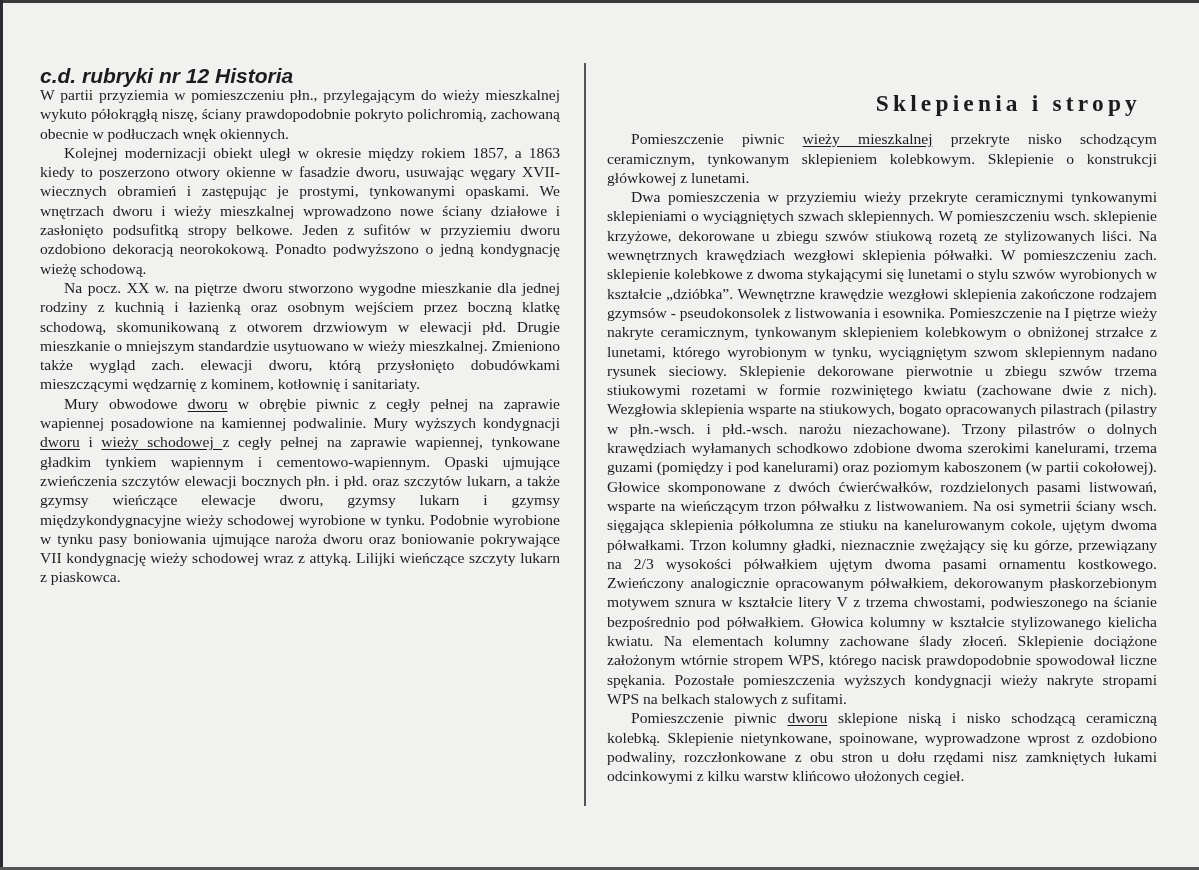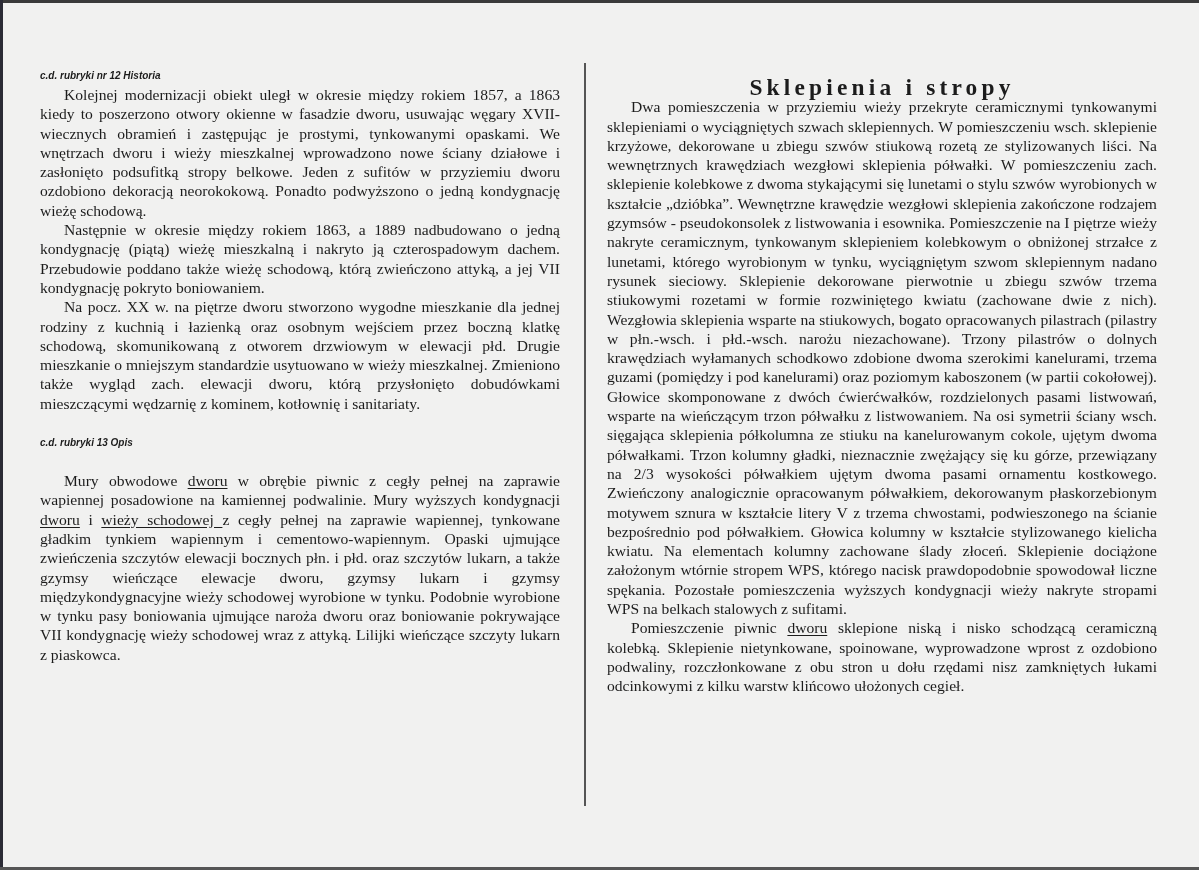"c.d. rubryki nr 12 Historia" .rubric { font-size: 10px -> 21px }
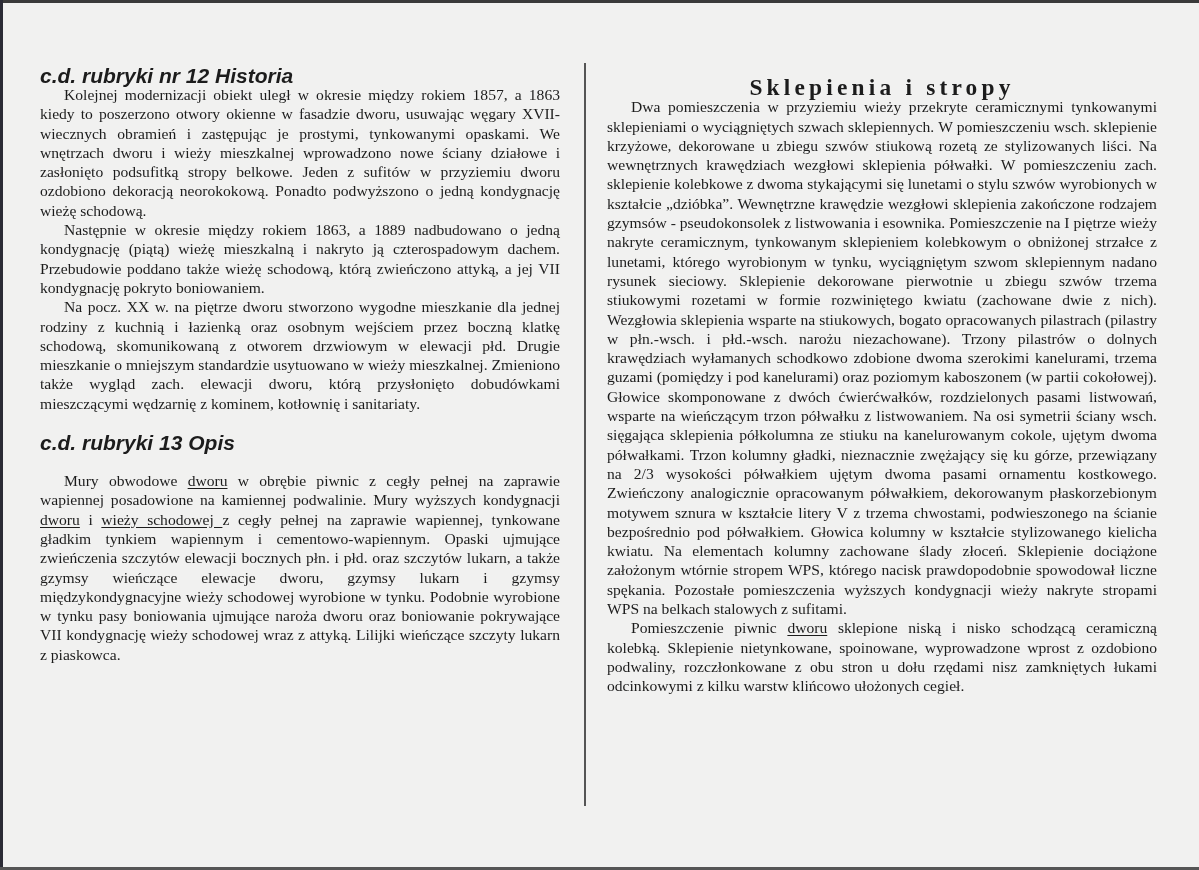"W partii przyziemia w pomieszczeniu" p.noindent { html: none -> <p>W partii przyziemia w pomieszczeniu płn., przylegającym do wieży mieszkalnej wykuto półokrągłą niszę, ściany prawdopodobnie pokryto polichromią, zachowaną obecnie w podłuczach wnęk okiennych.</p> }
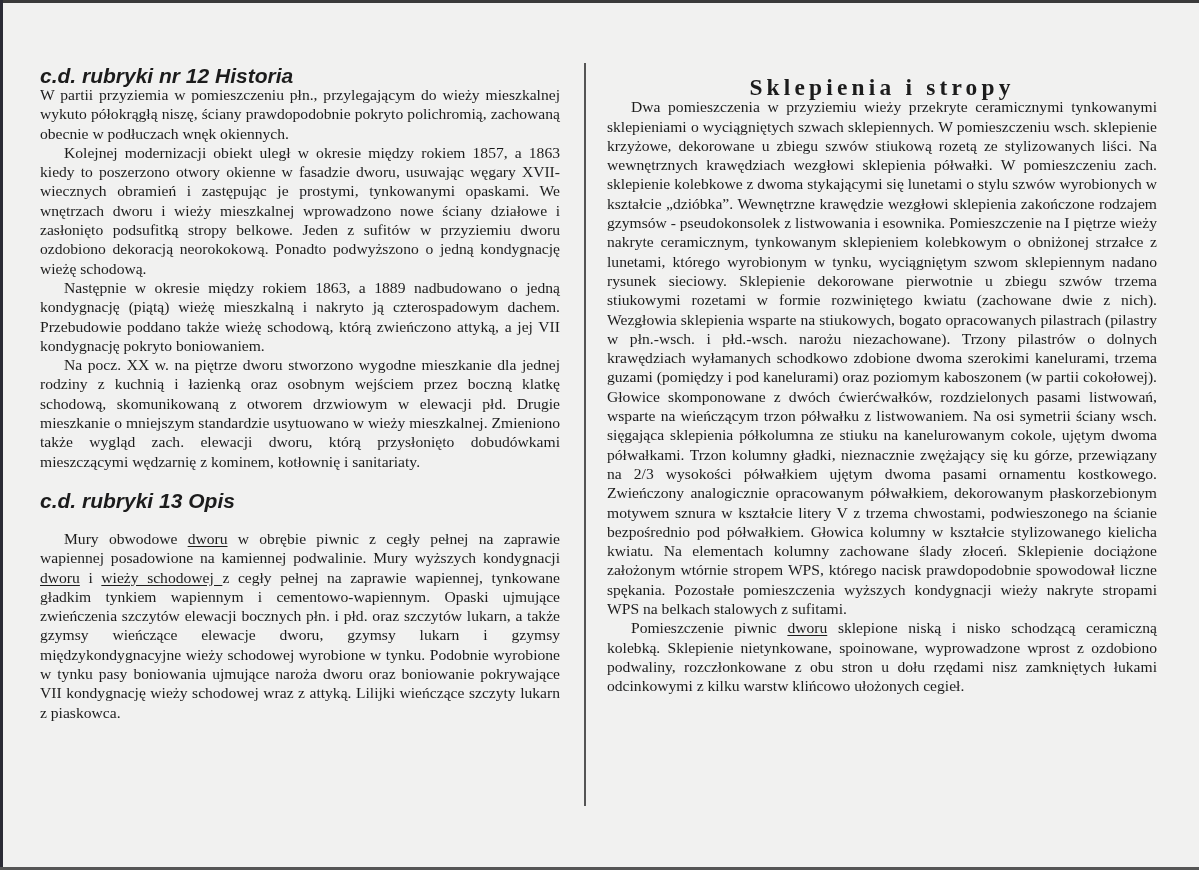"Sklepienia i stropy" .spaced-heading { margin: 0 -> 16px; text-align: center -> right }
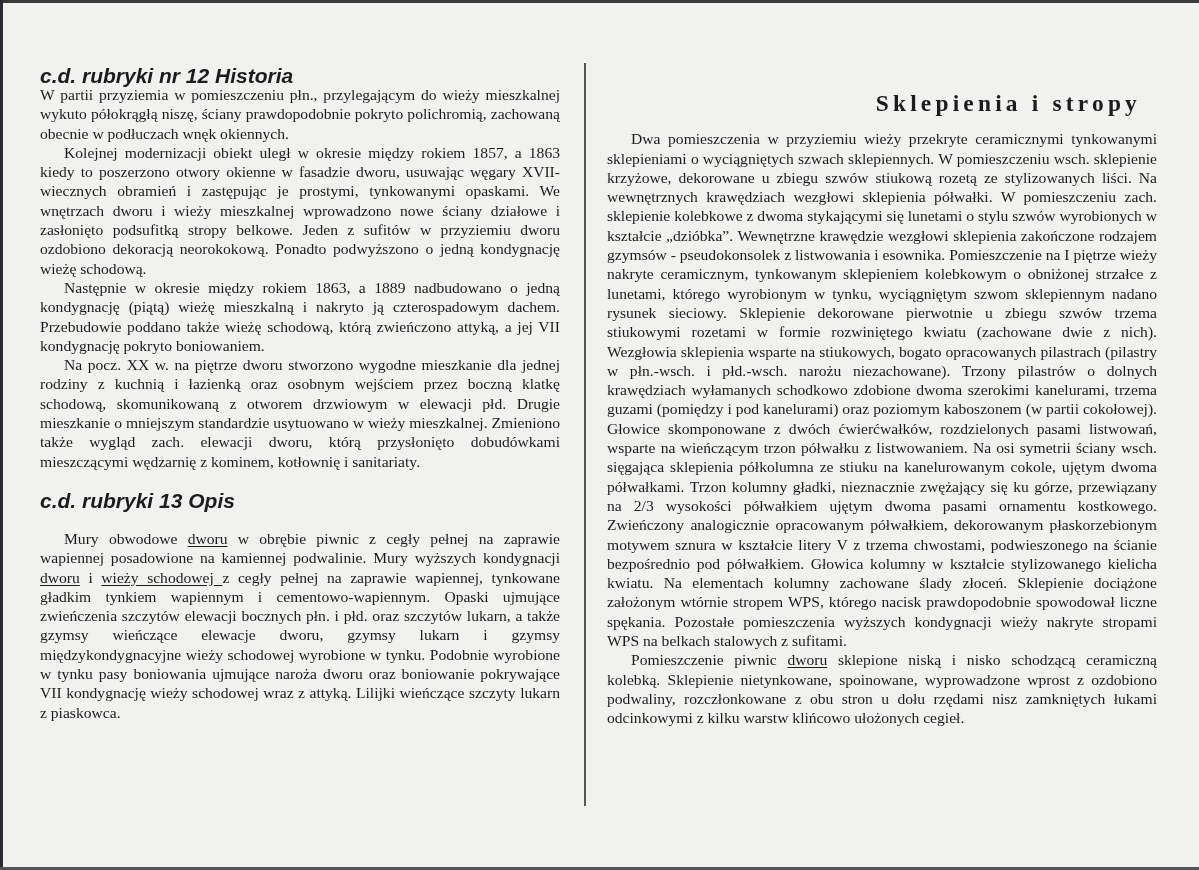"Pomieszczenie piwnic wieży mieszkalnej" p { html: none -> <p><span>Pomieszczenie piwnic </span><u>wieży mieszkalnej</u><span> przekryte nisko schodzącym ceramicznym, tynkowanym sklepieniem kolebkowym. Sklepienie o konstrukcji główkowej z lunetami.</span></p> }
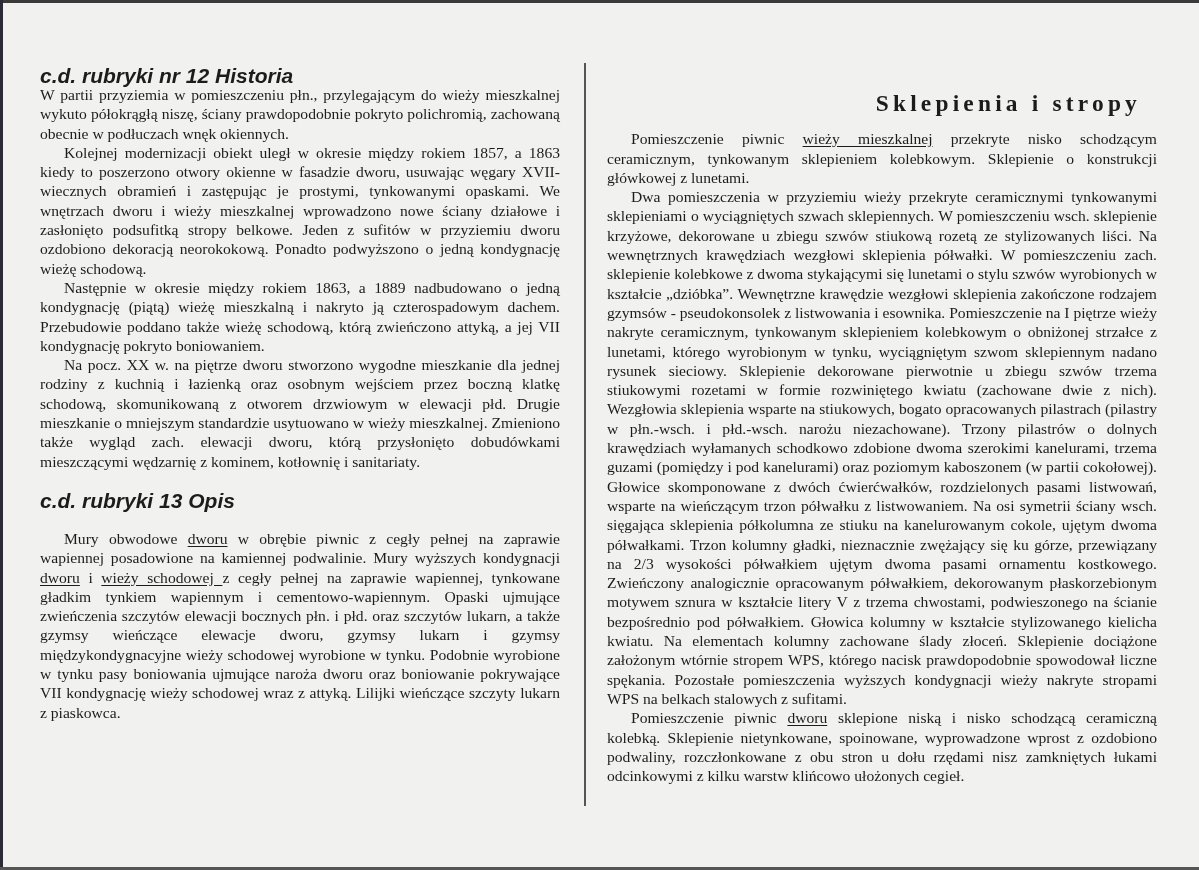"Następnie w okresie między rokiem" p { html: <p>Następnie w okresie między rokiem 1863, a 1889 nadbudowano o jedną kondygnację (piątą) wieżę mieszkalną i nakryto ją czterospadowym dachem. Przebudowie poddano także wieżę schodową, którą zwieńczono attyką, a jej VII kondygnację pokryto boniowaniem.</p> -> none }
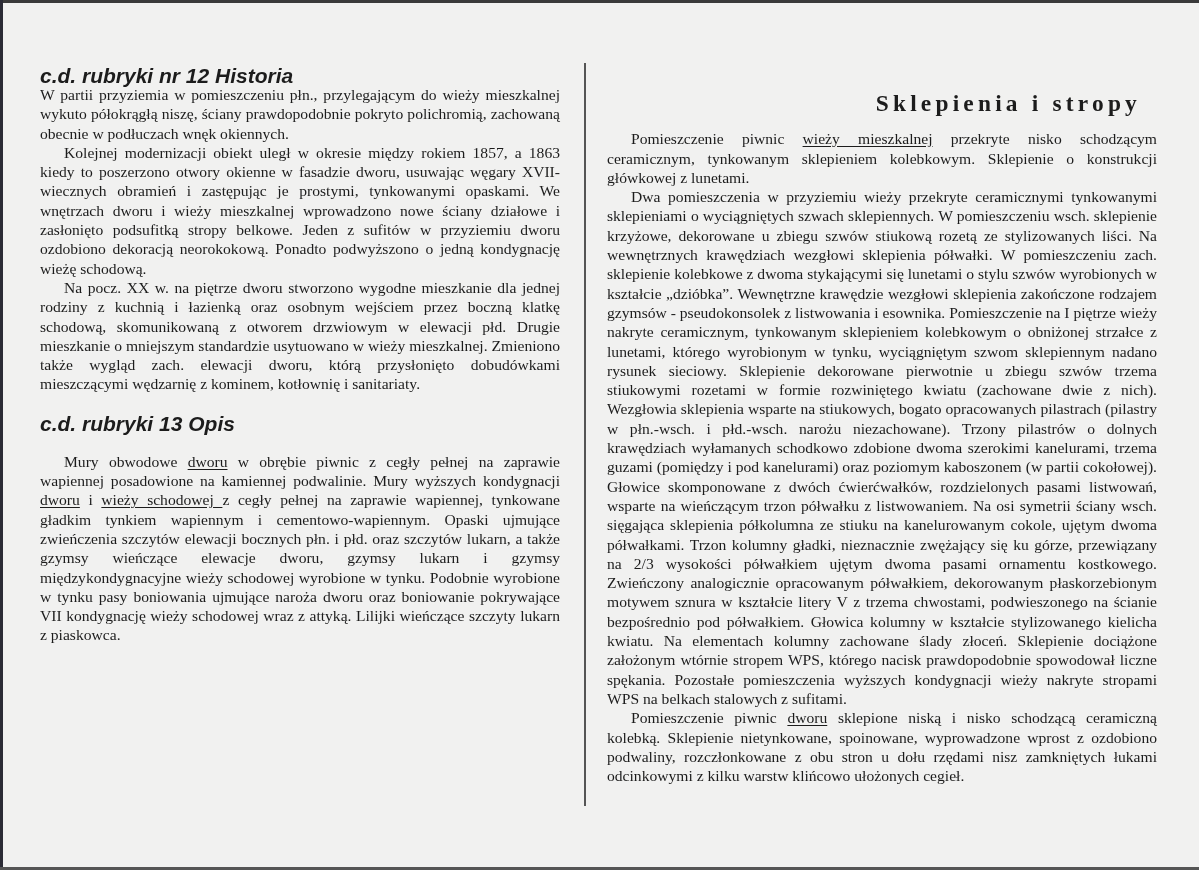"c.d. rubryki 13 Opis" h2.rubric { html: <h2>c.d. rubryki 13 Opis</h2> -> none }
